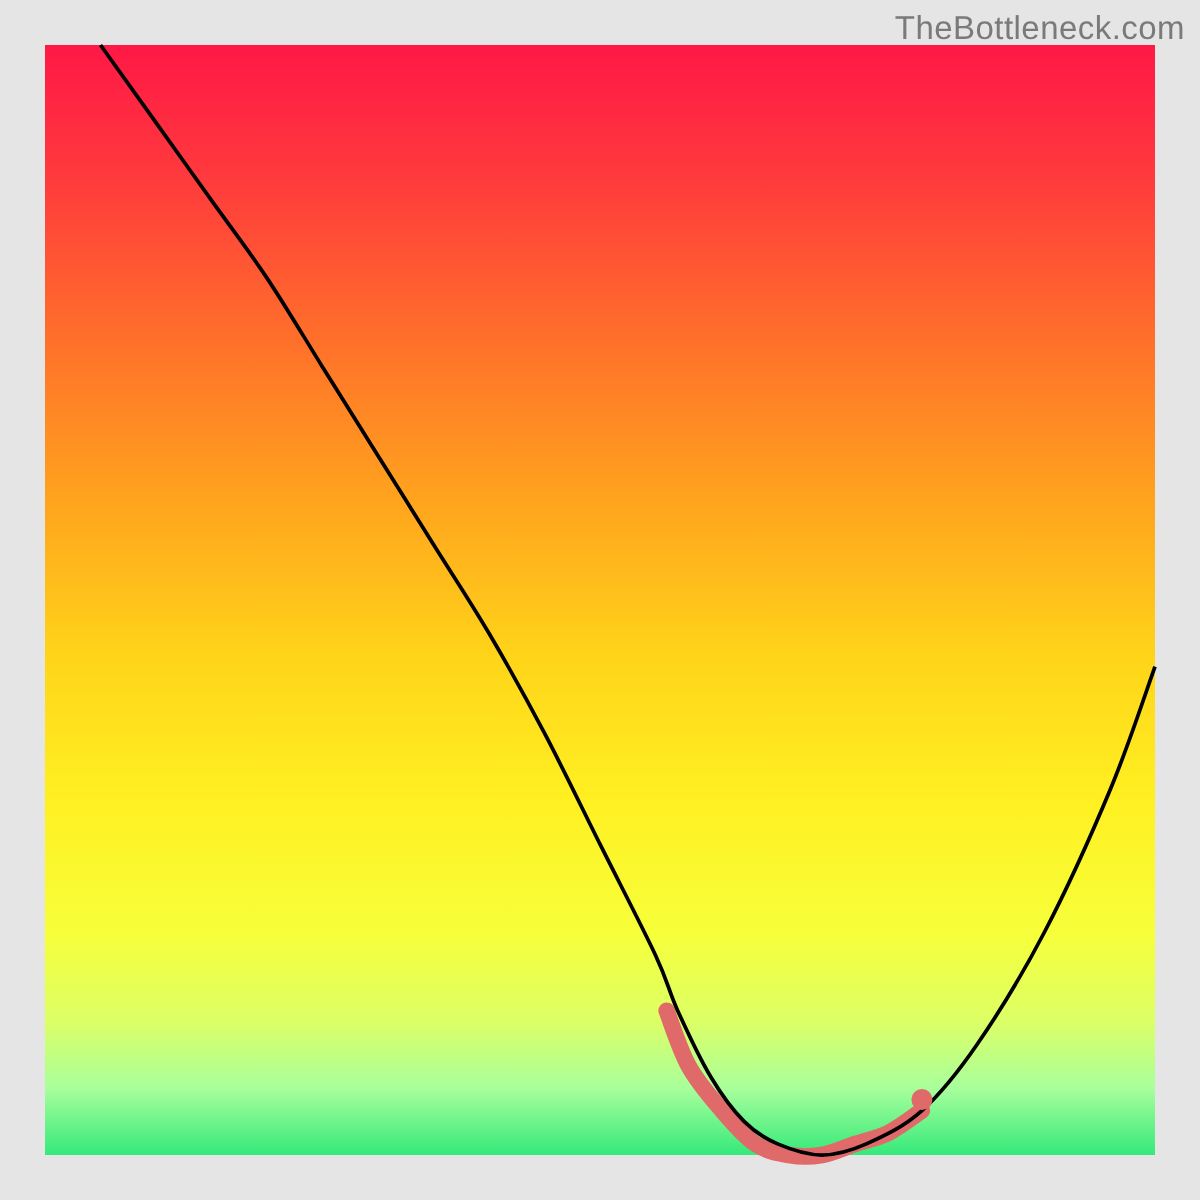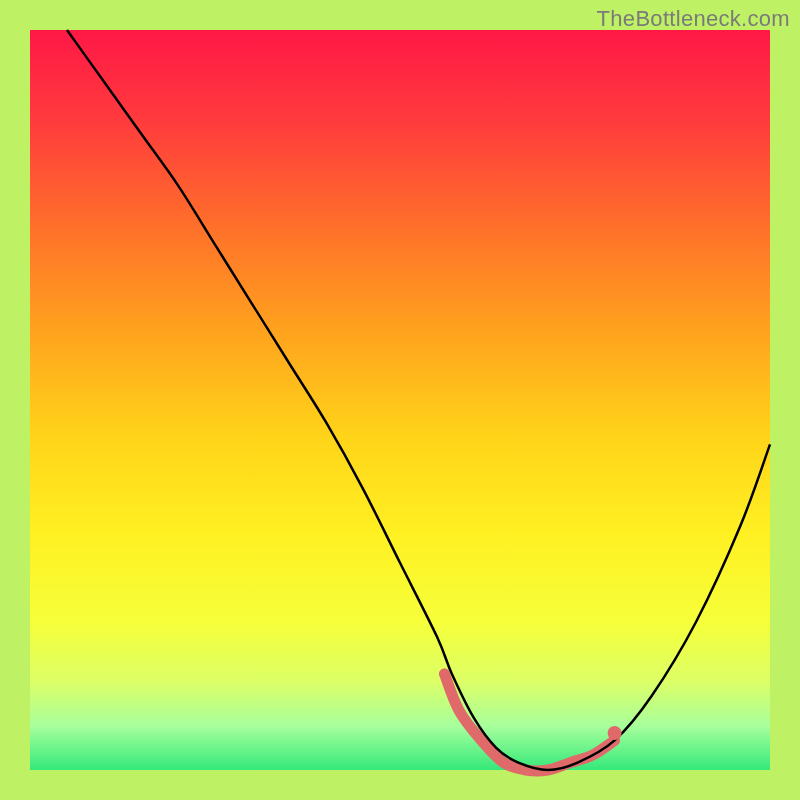"TheBottleneck.com" .frame { background: #bef264 -> #e5e5e5 }
